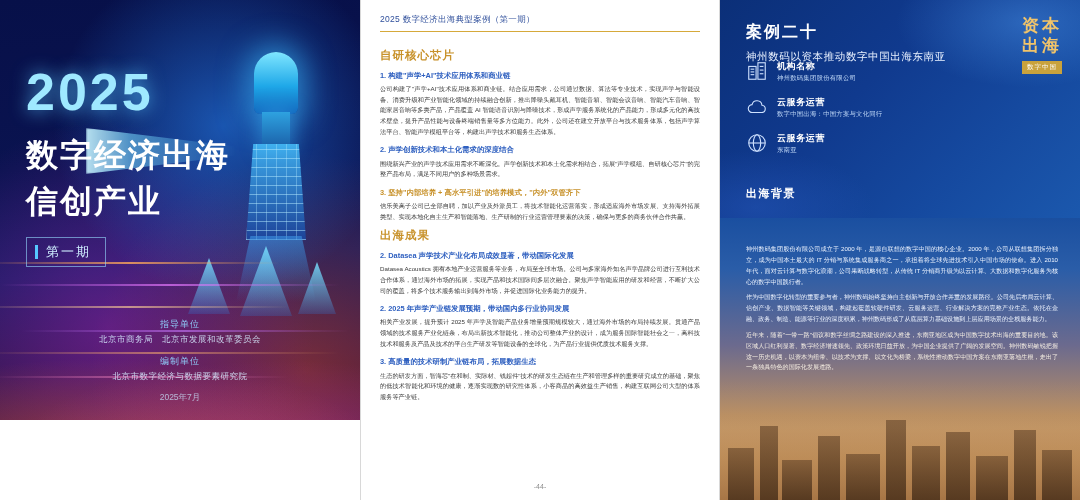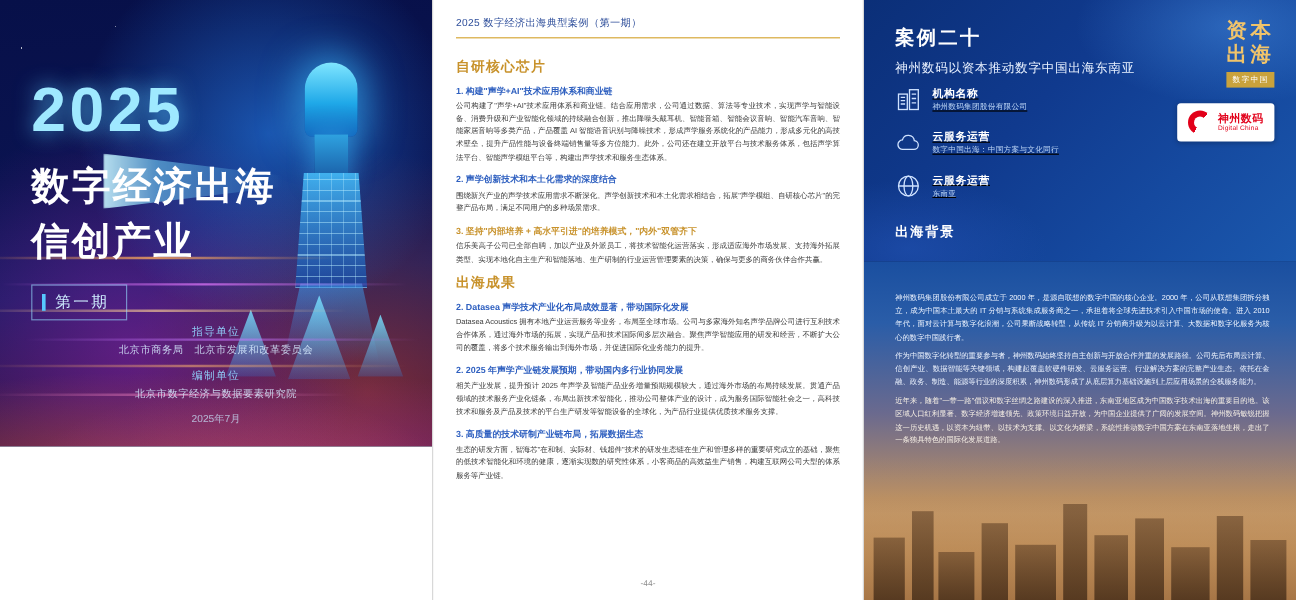"2025" .cover { height: 372px -> 420px }
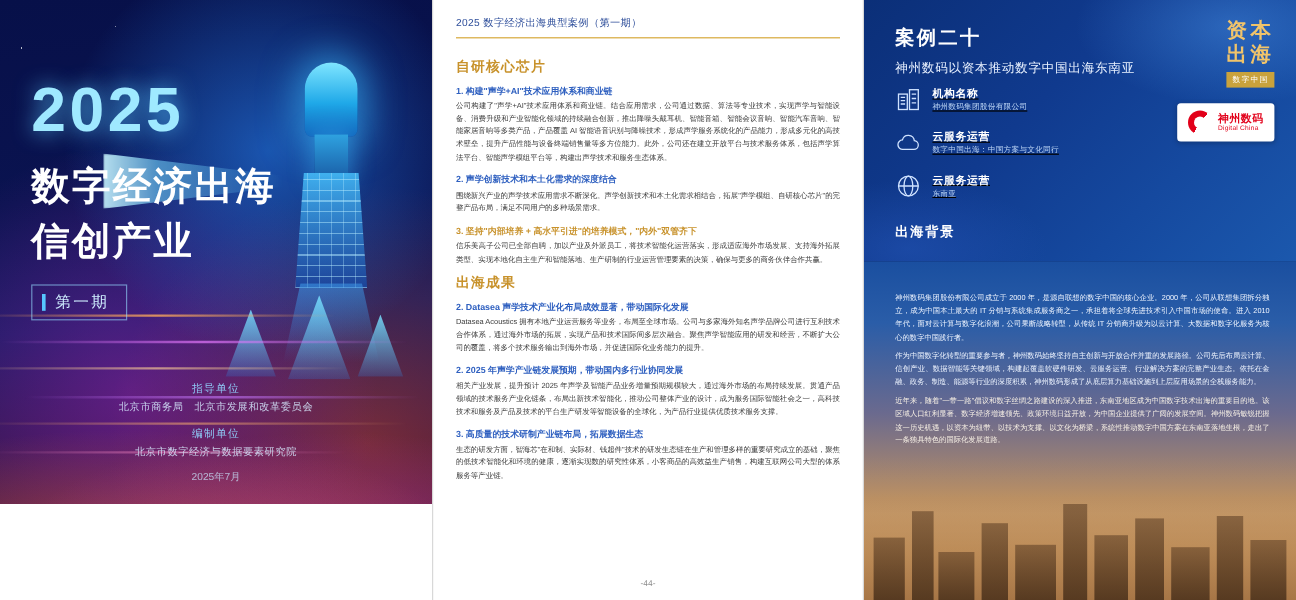"机构名称" .cp-fields { text-decoration: underline -> none; top: 72px -> 60px }
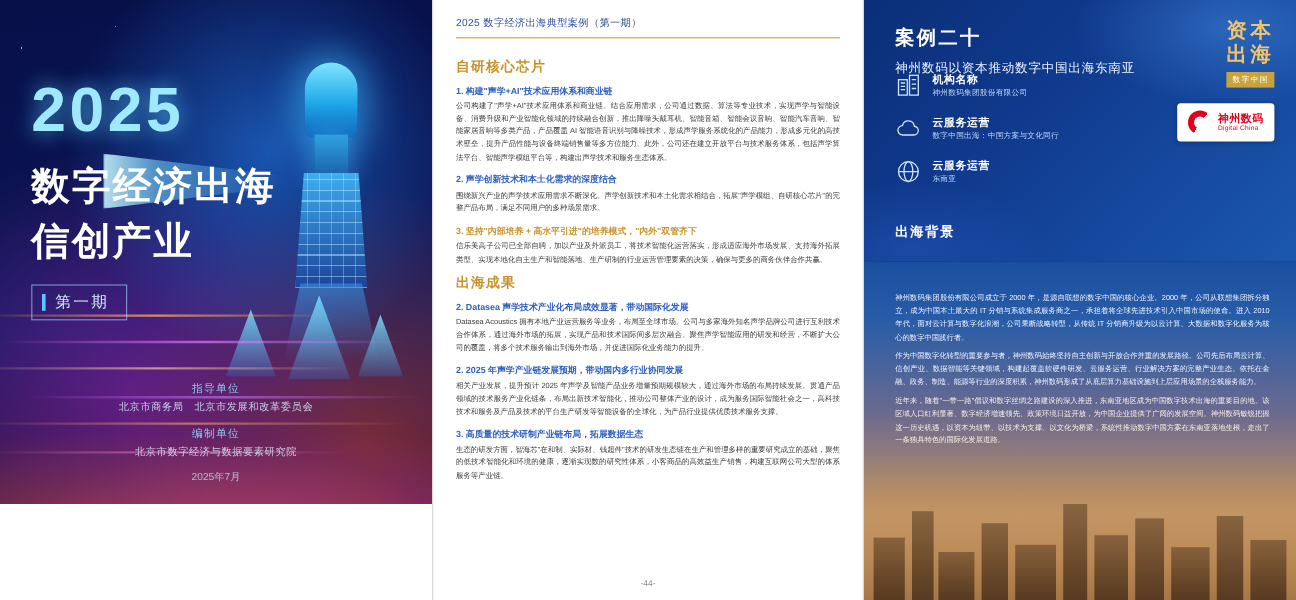"神州数码" div.cp-logo { html: <div> <span></span> <span> <span>神州数码</span> <span>Digital China</span> </span> </div> -> none }
